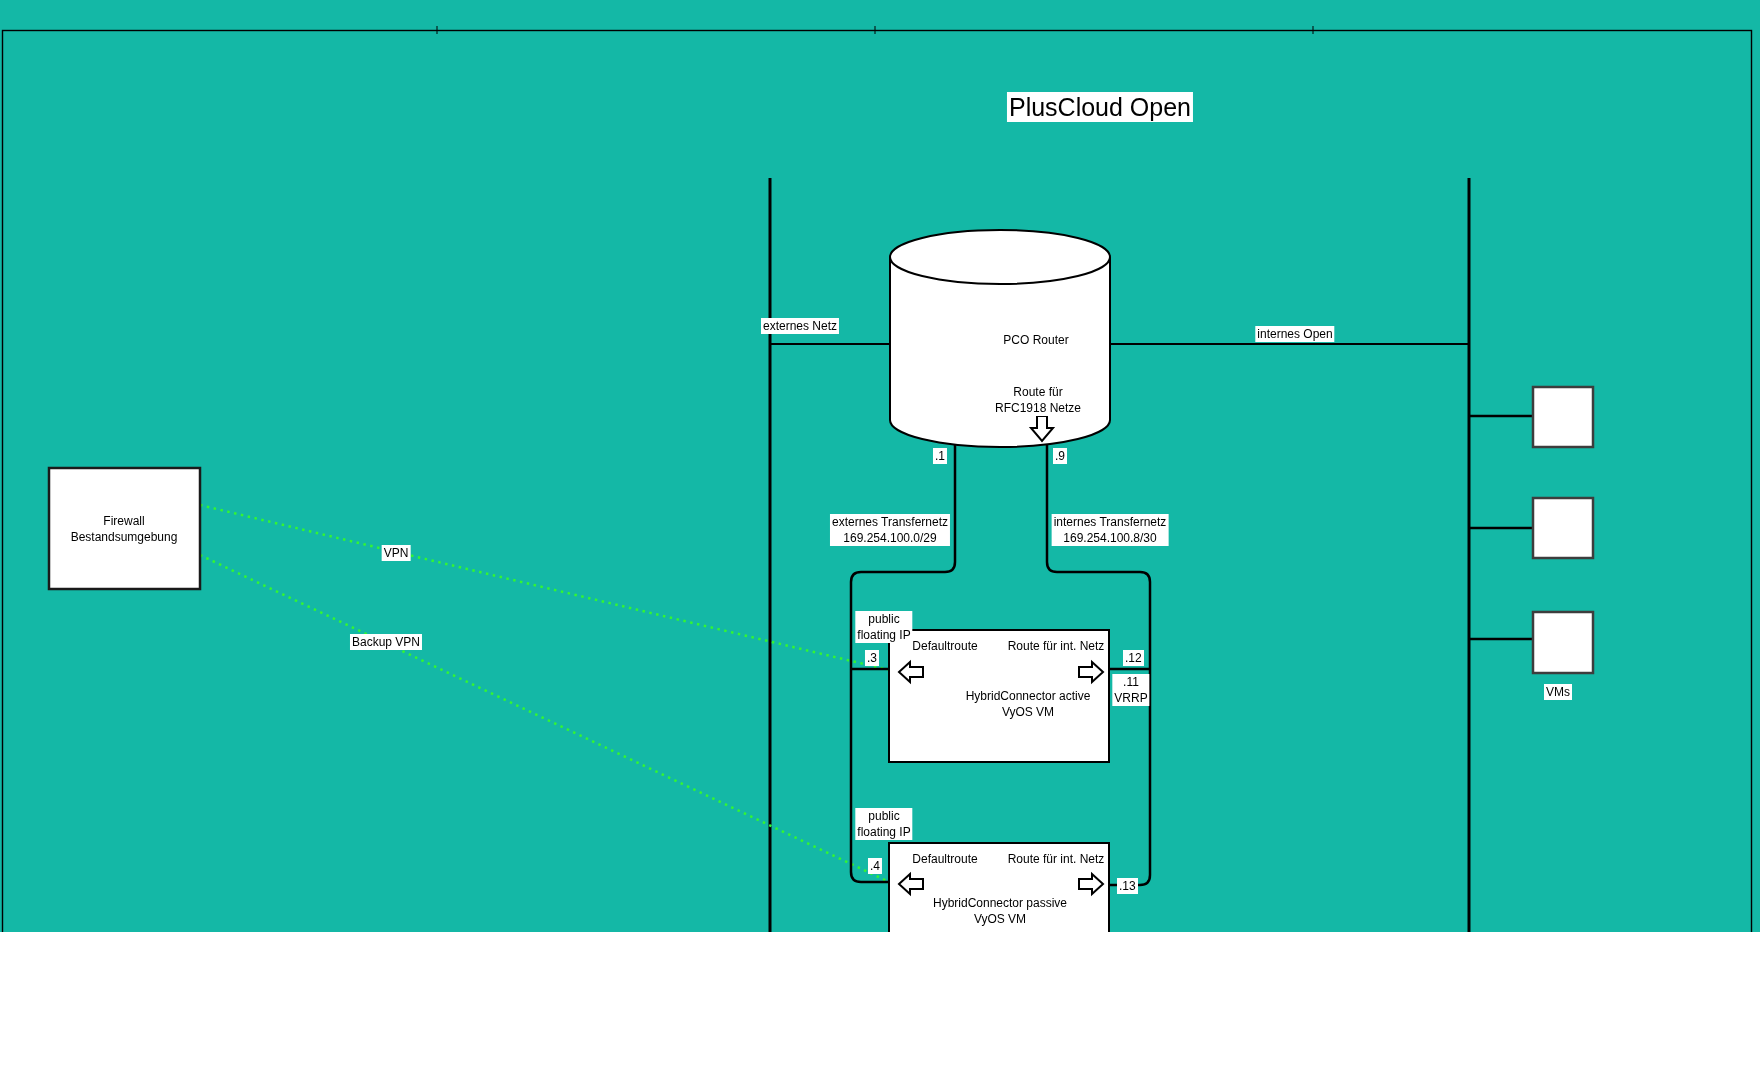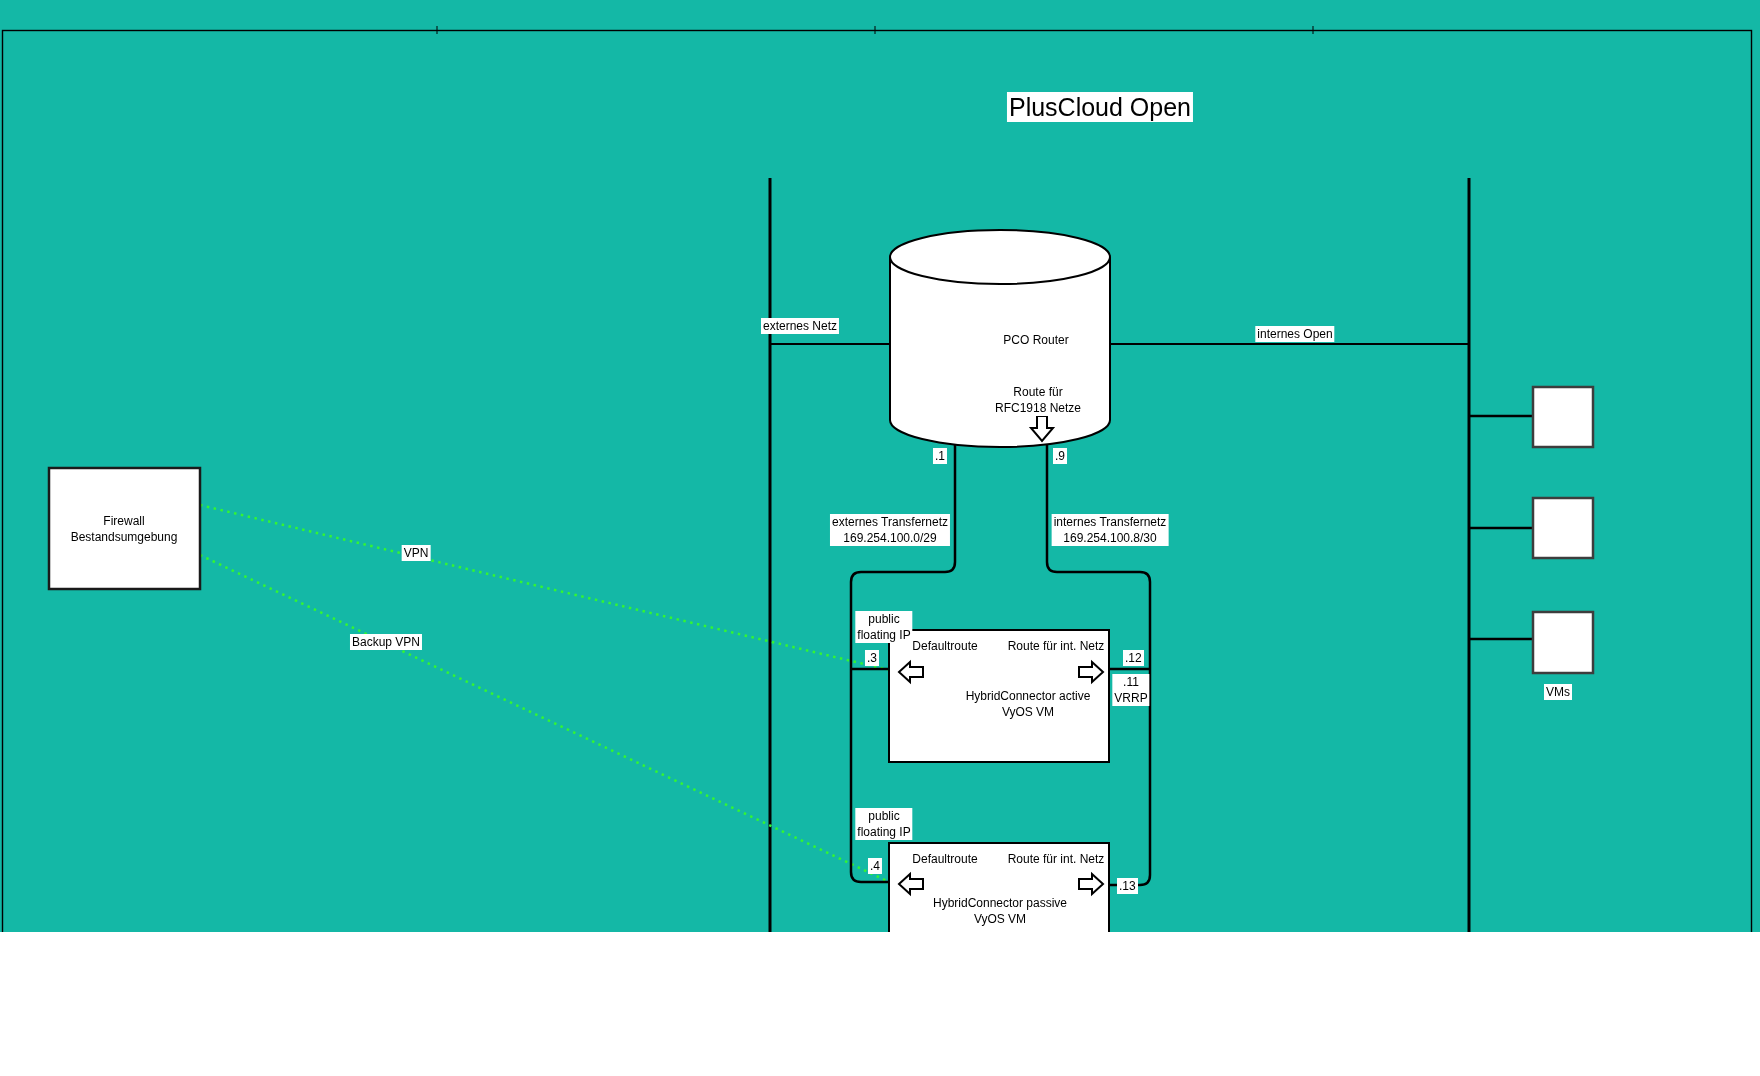"VPN" div.lbl { left: 416px -> 396px }
